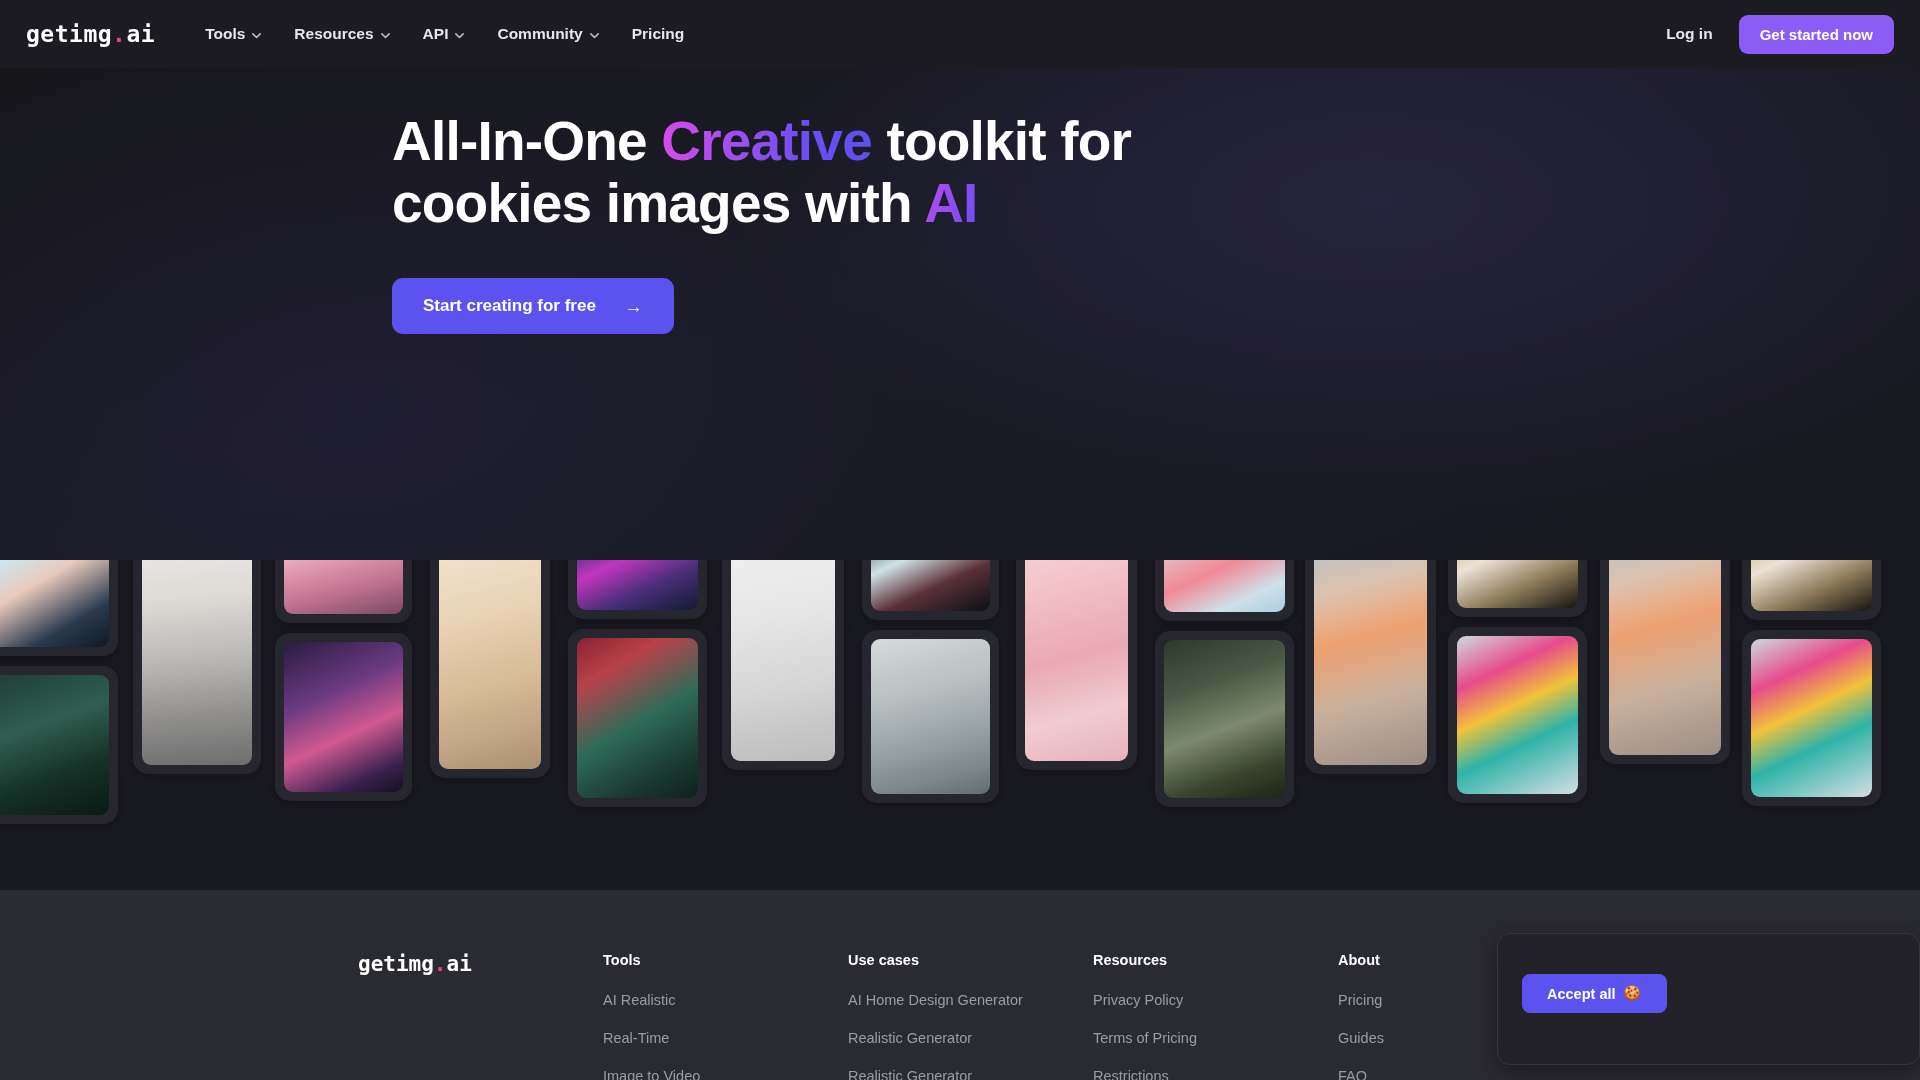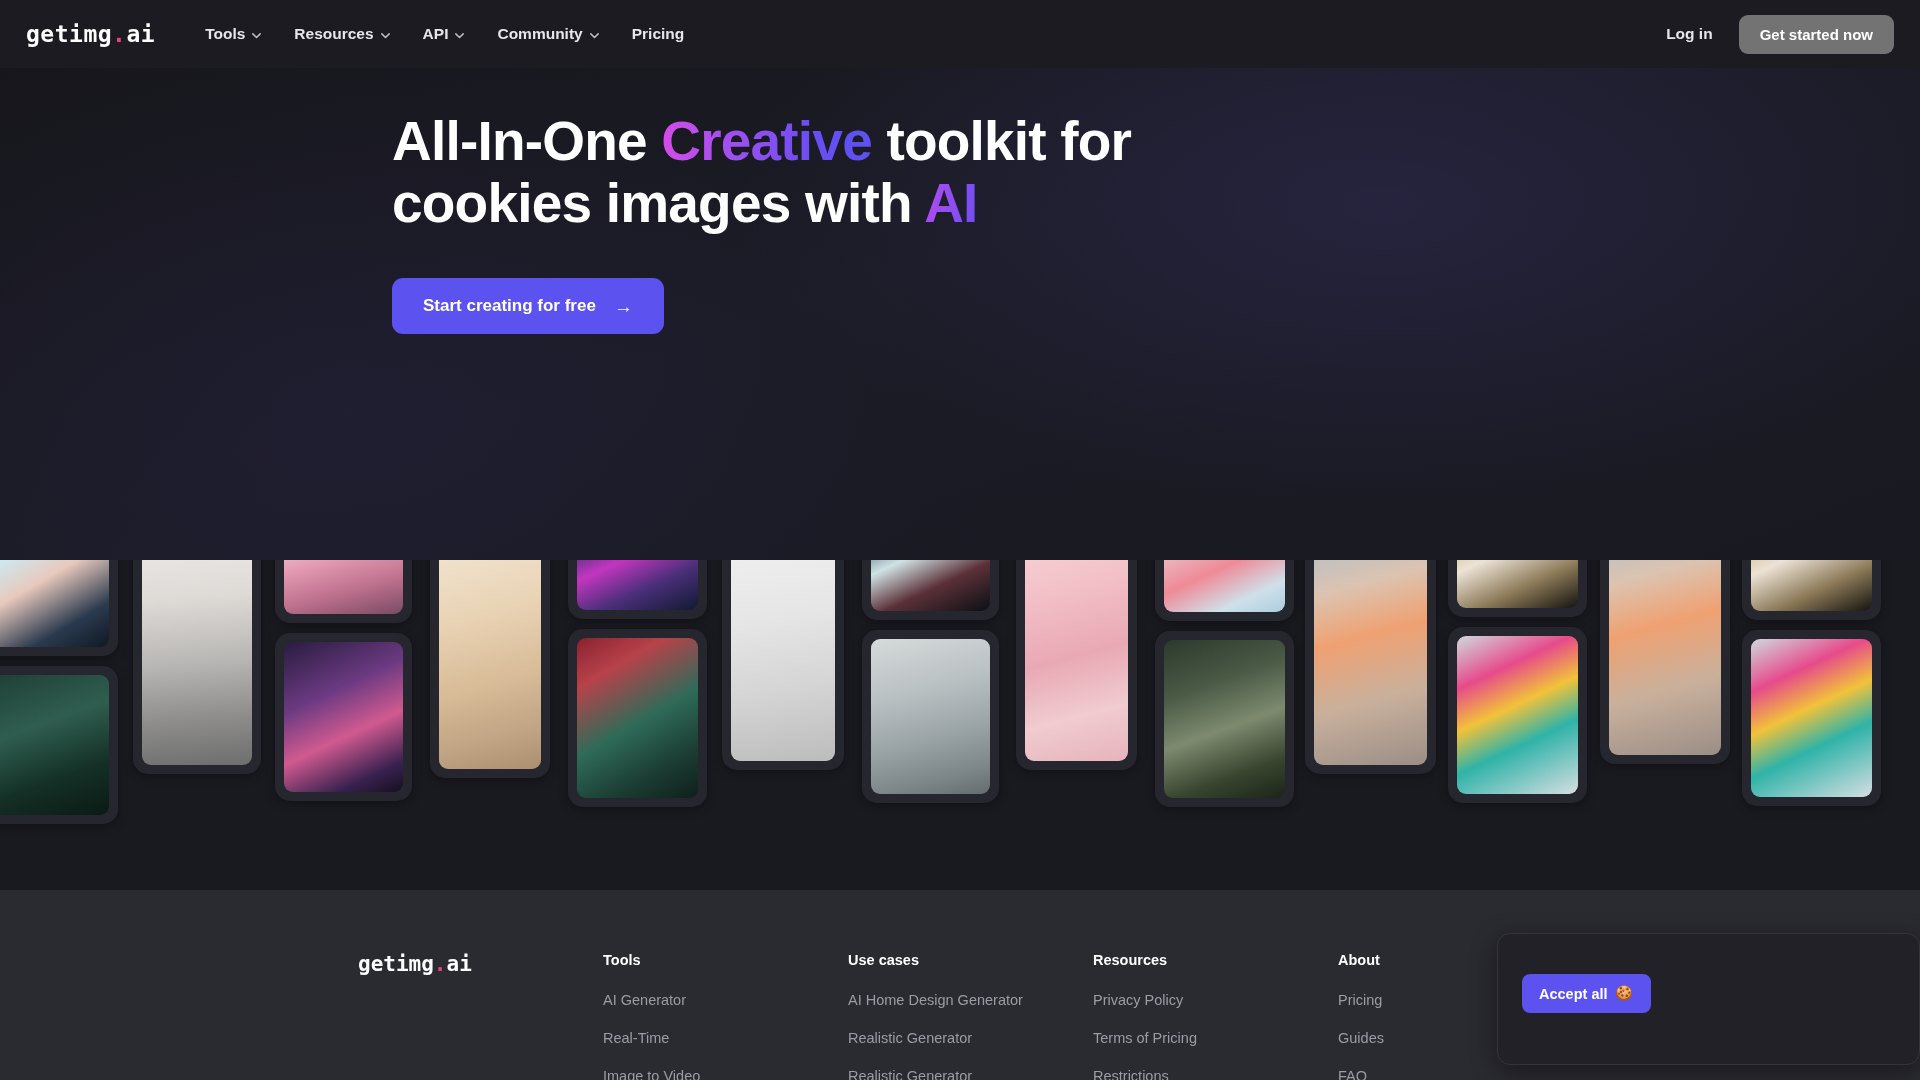"Get started now" .cta-nav { background: #737373 -> #8b5cf6 }
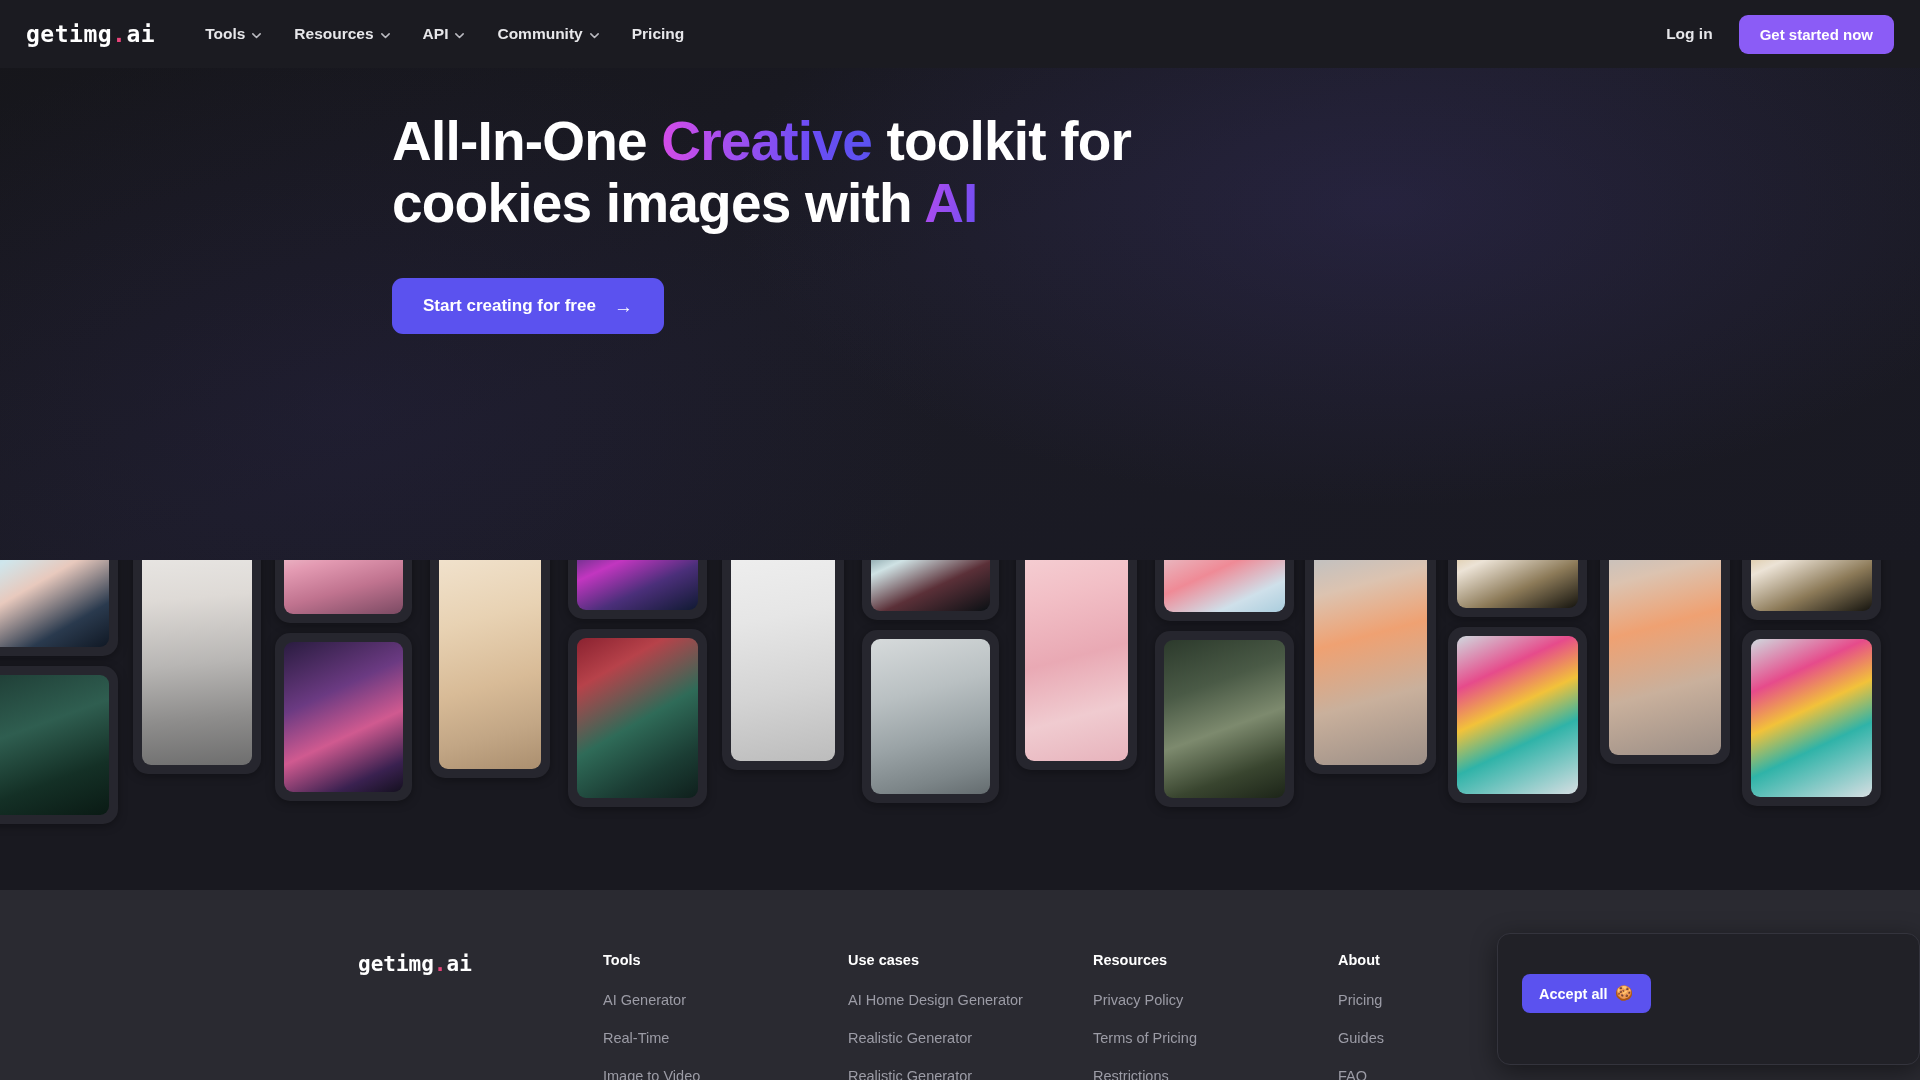"Start creating for free" .cta-hero { gap: 18px -> 28px }
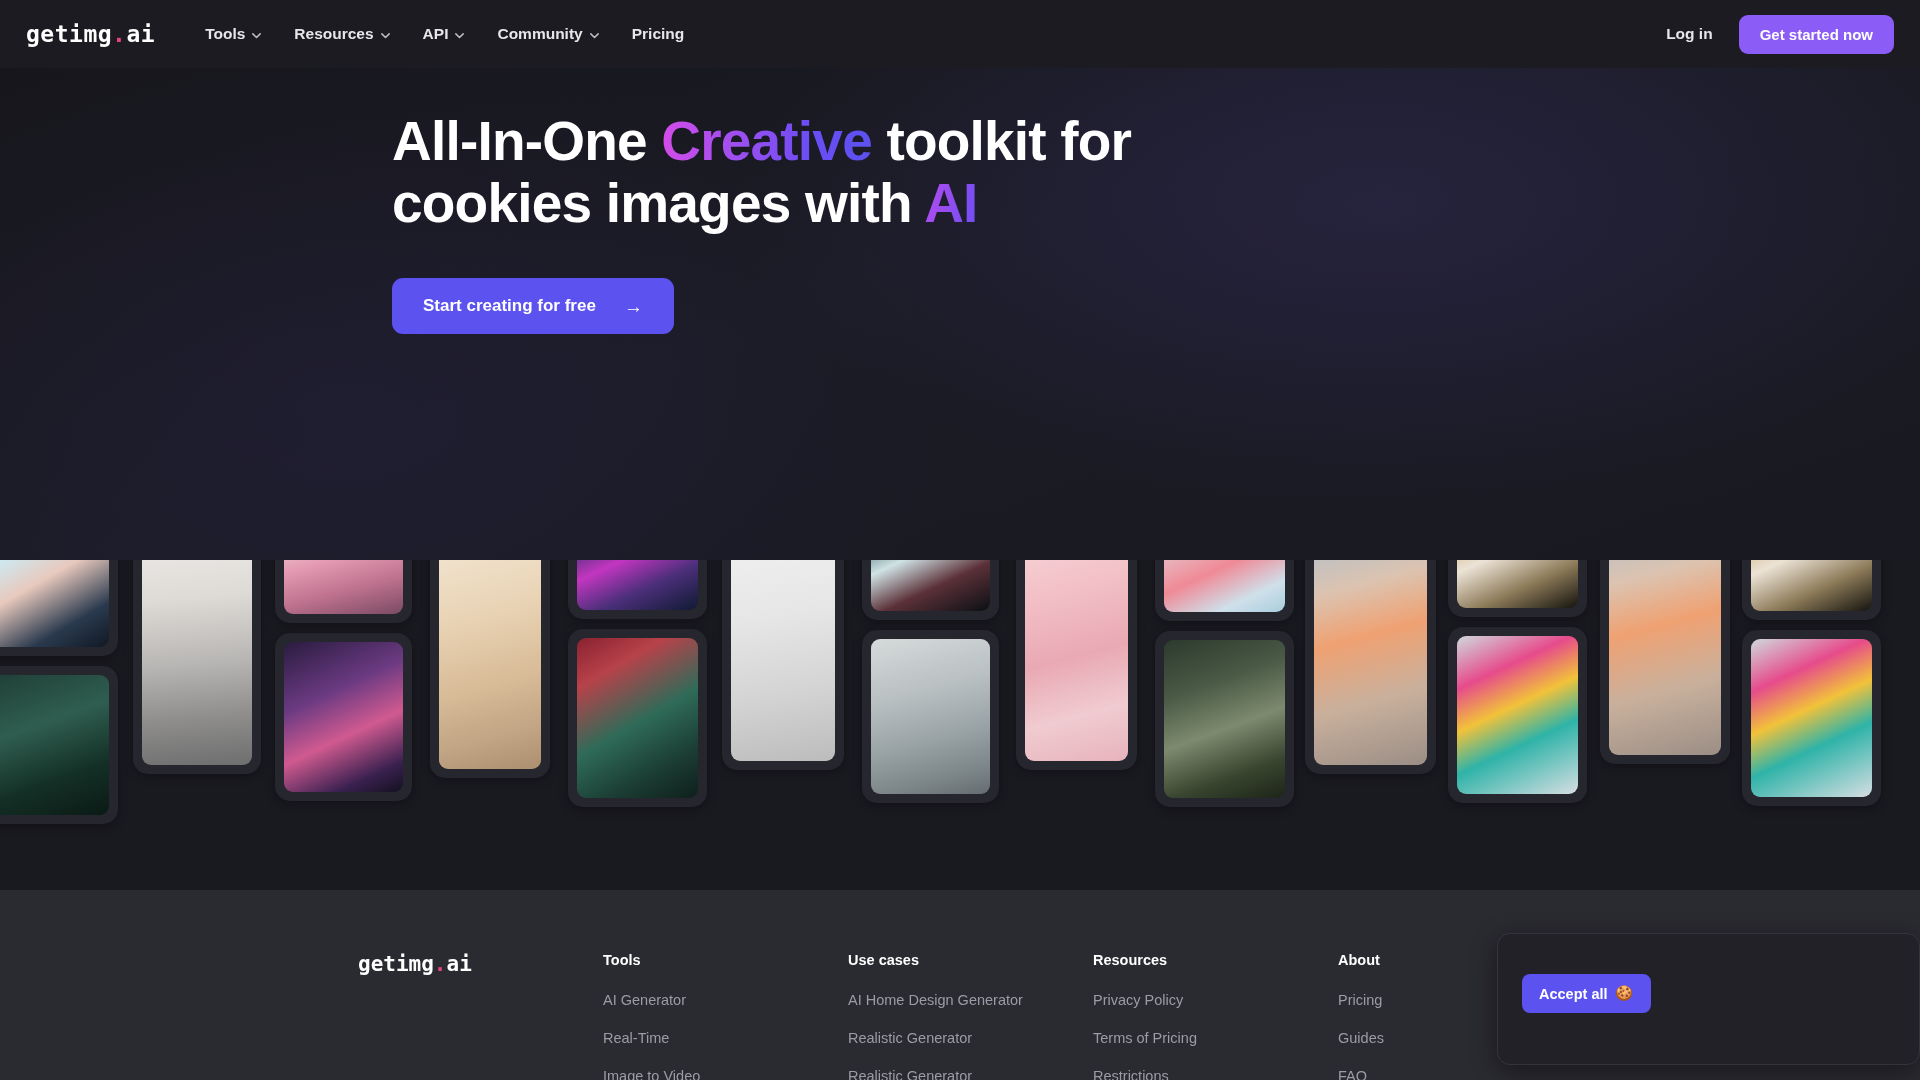"AI Generator" a.f-link { text: Generator -> Realistic }
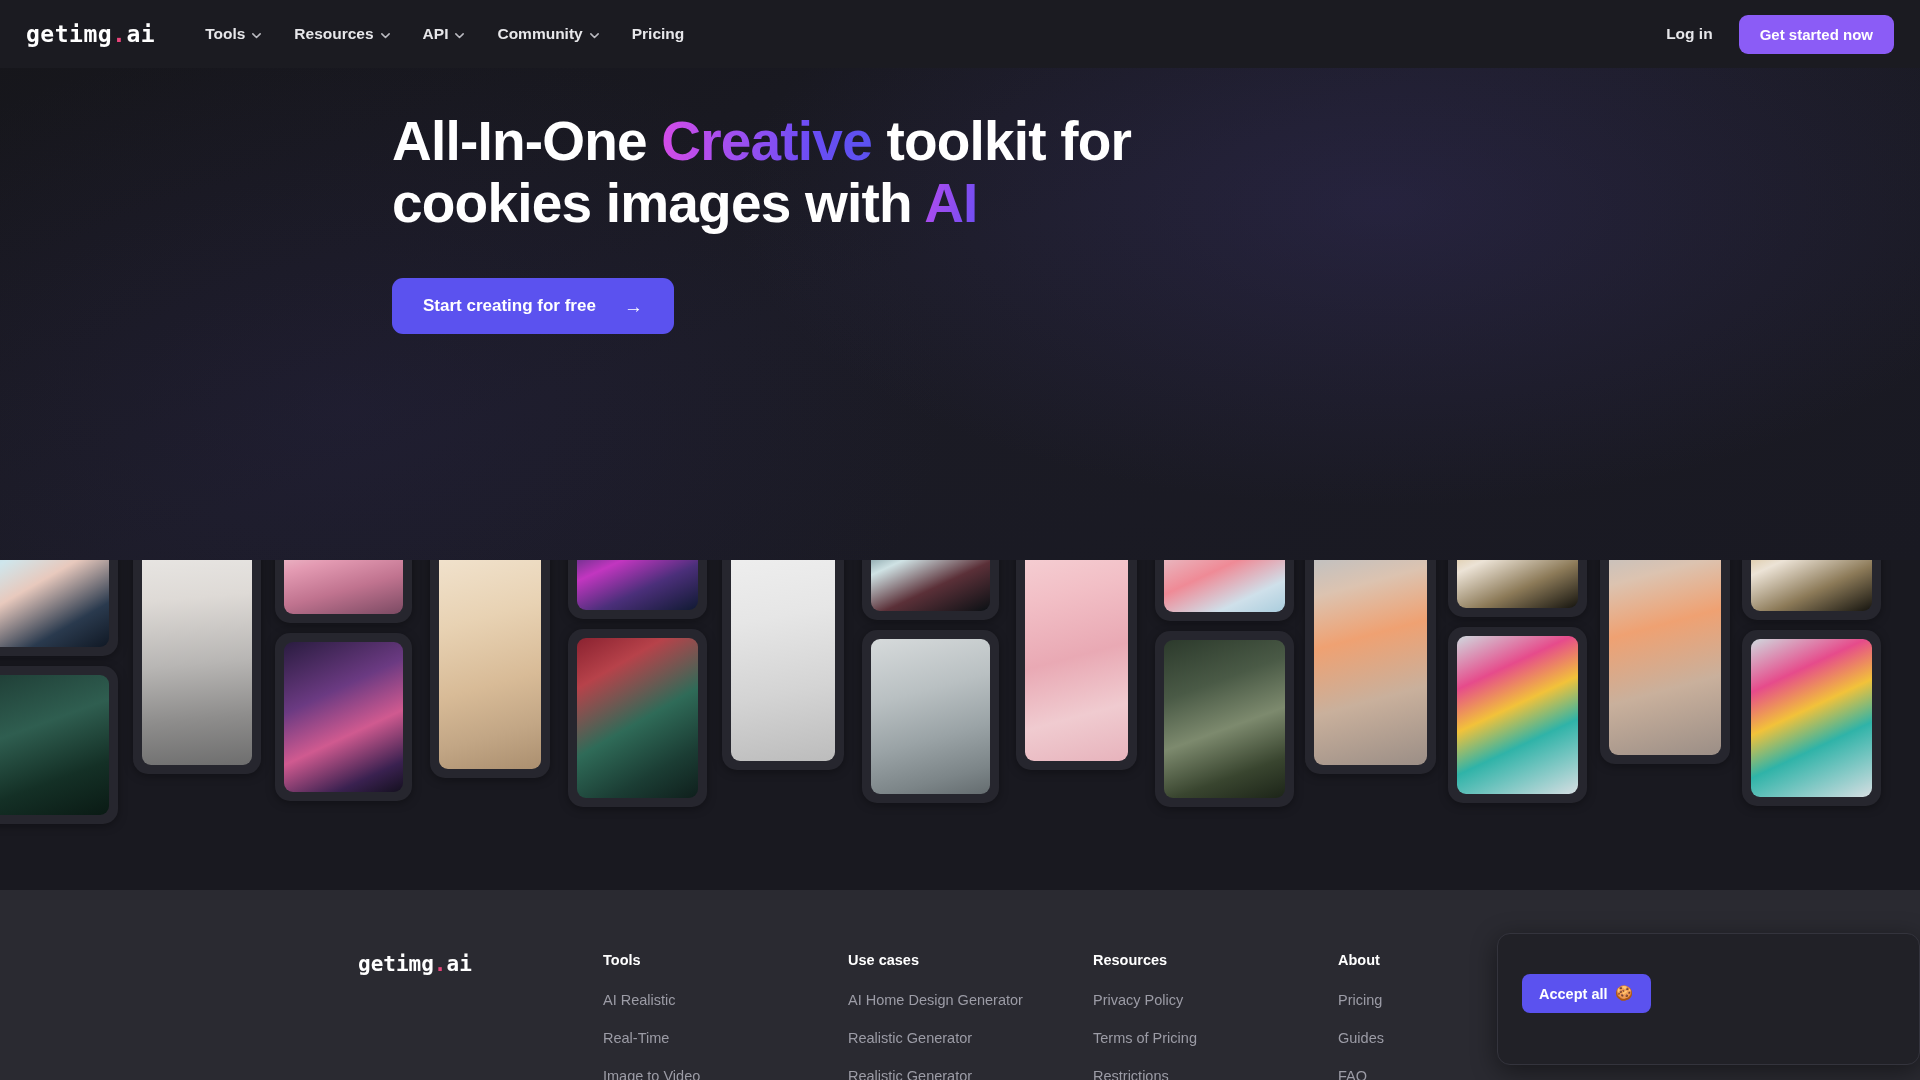"Accept all" .accept-btn { padding: 11px 17px -> 11px 25px }
